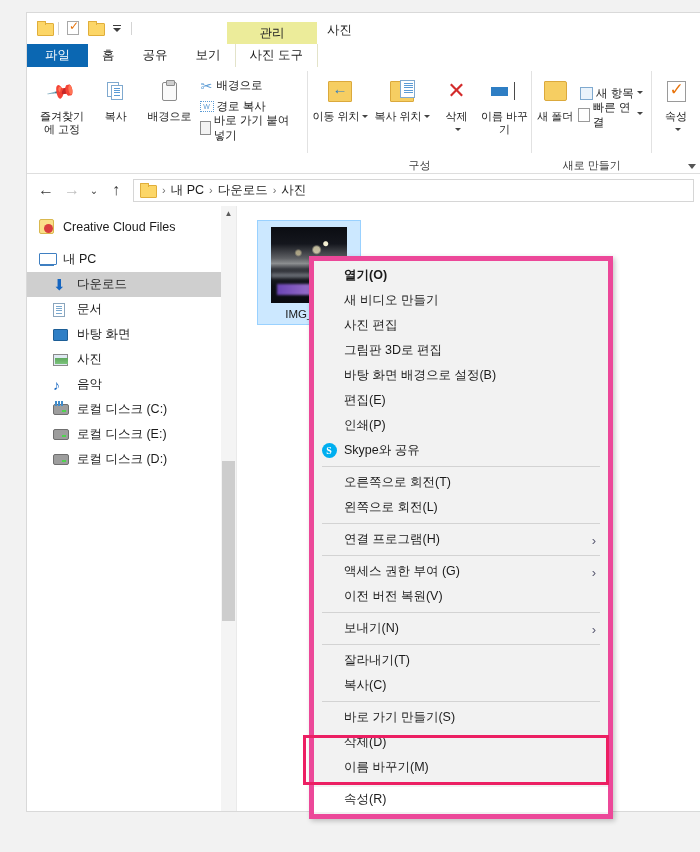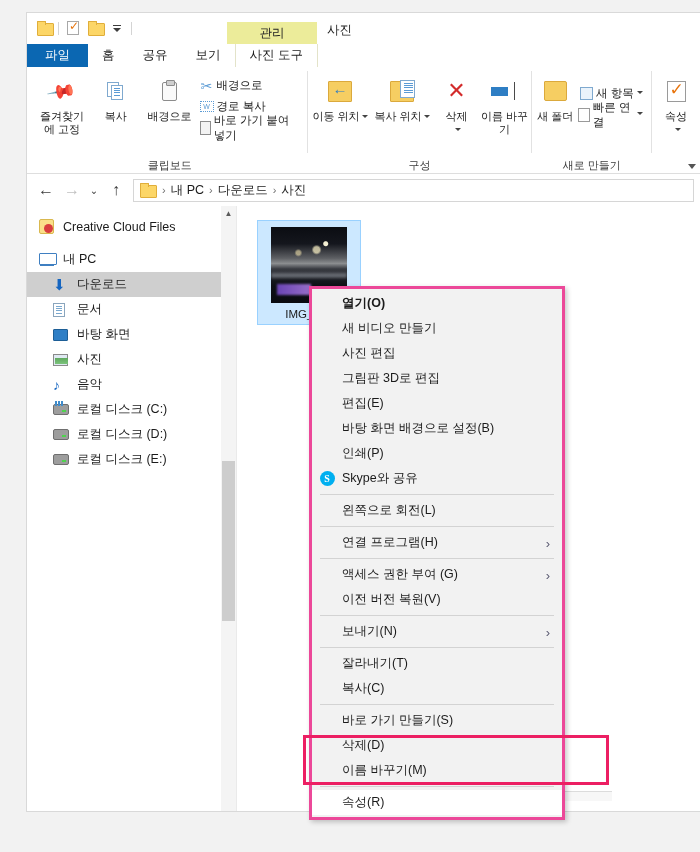"클립보드" div.grp-title { html: <div>클립보드</div> -> none }
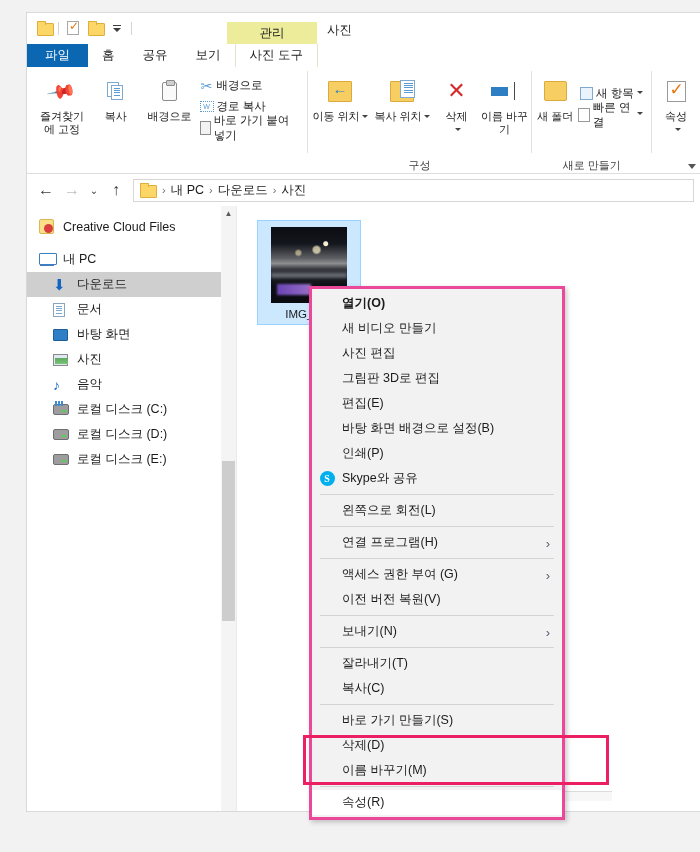"열기(O)" .ctxmenu { border: 3px solid #ec4899 -> 5px solid #ec4899; top: 286px -> 256px; width: 256px -> 304px }
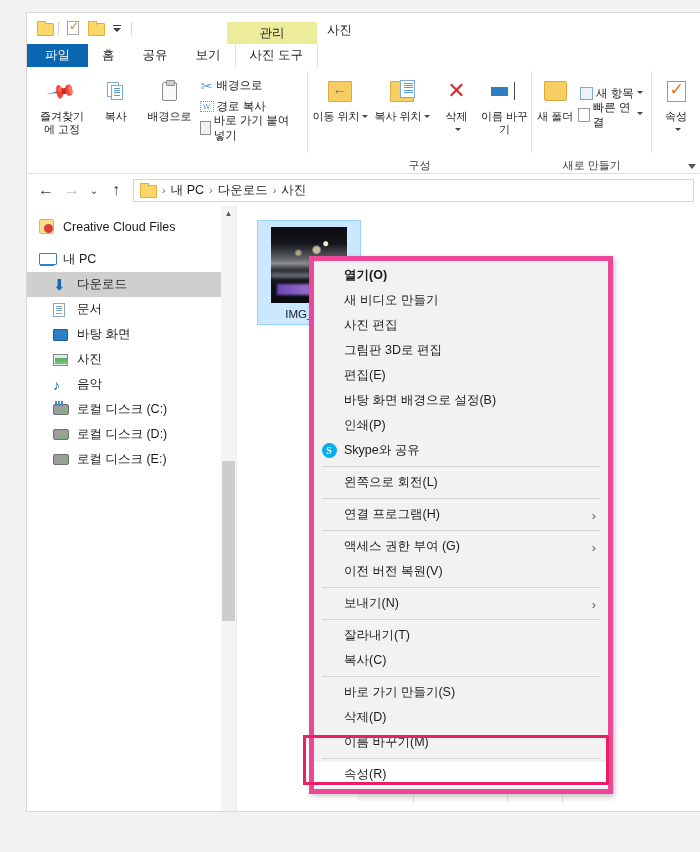"편집(E)" div.mi { order: before "바탕 화면 배경으로 설정(B)" -> after "바탕 화면 배경으로 설정(B)" }
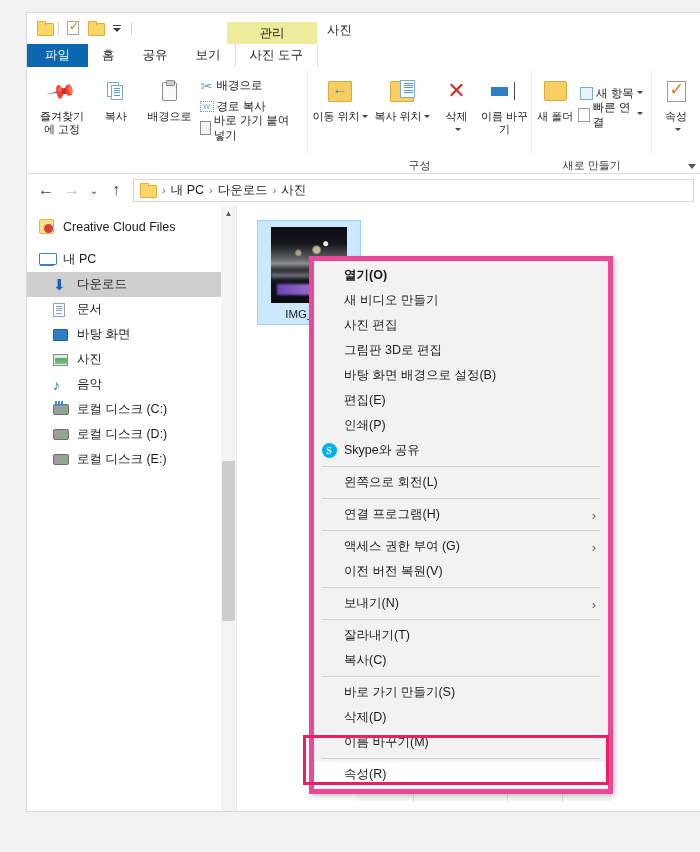"로컬 디스크 (D:)" div.navrow { order: before "로컬 디스크 (E:)" -> after "로컬 디스크 (E:)" }
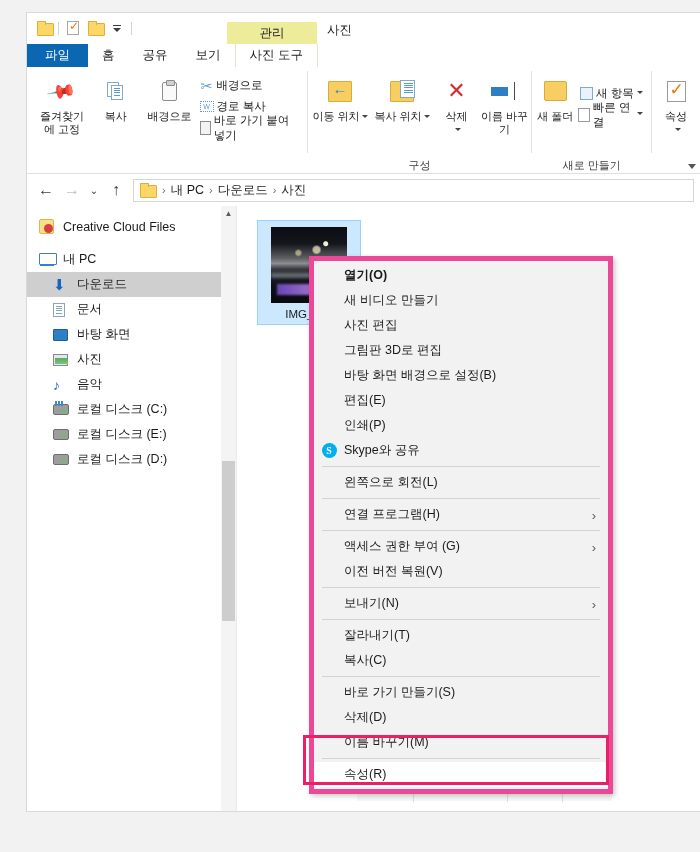"오른쪽으로 회전(T)" div.mi { html: none -> <div>오른쪽으로 회전(T)</div> }
